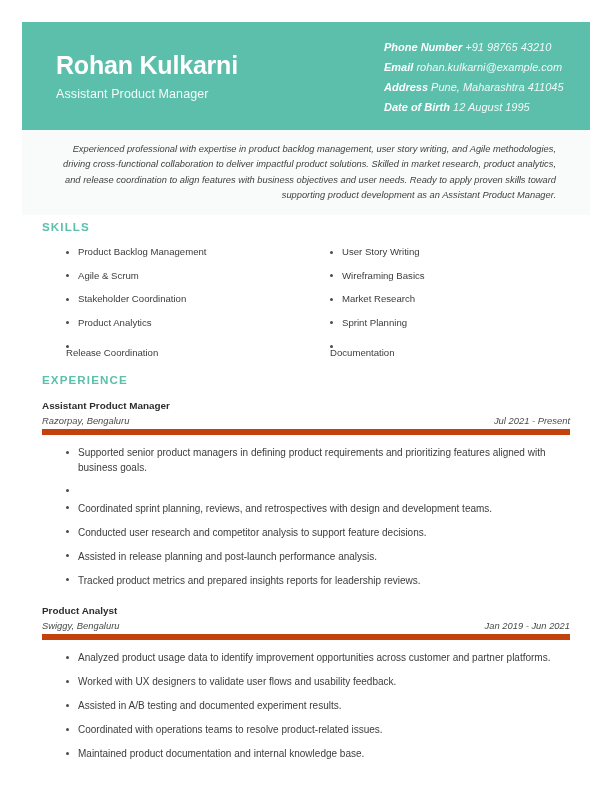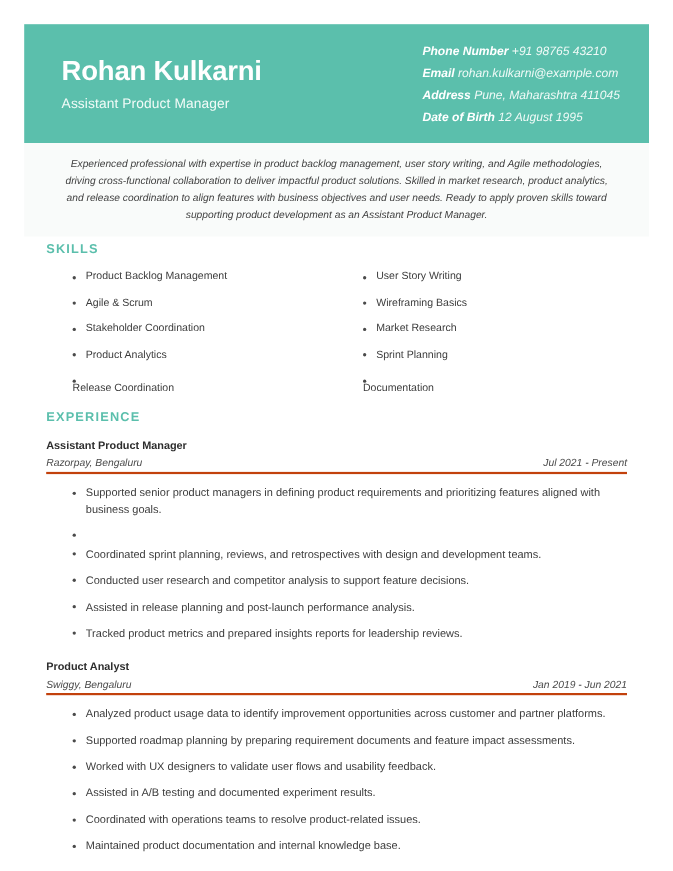"Experienced professional with expertise" .summary-text { text-align: center -> right }
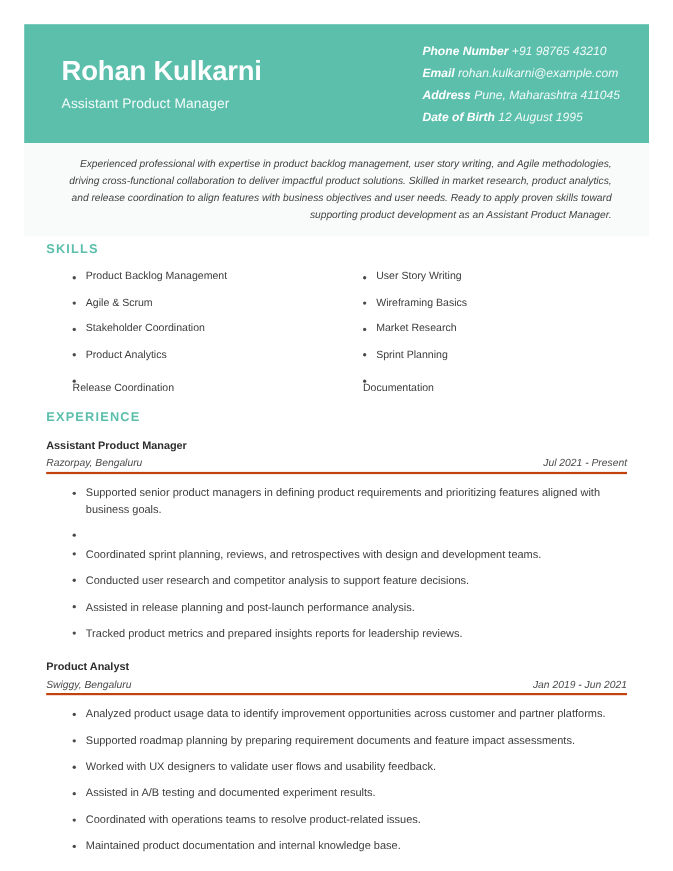"Razorpay, Bengaluru" .entry-meta { border-bottom: 2px solid #c2410c -> 6px solid #c2410c }
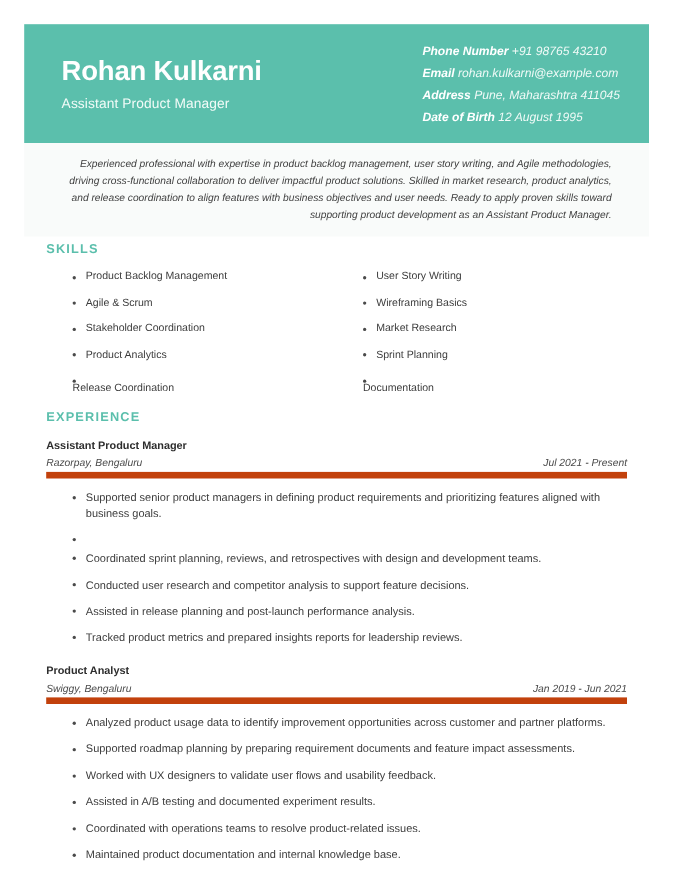"Supported roadmap planning by preparing" div.exp-item { html: <div> <span></span> <span>Supported roadmap planning by preparing requirement documents and feature impact assessments.</span> </div> -> none }
